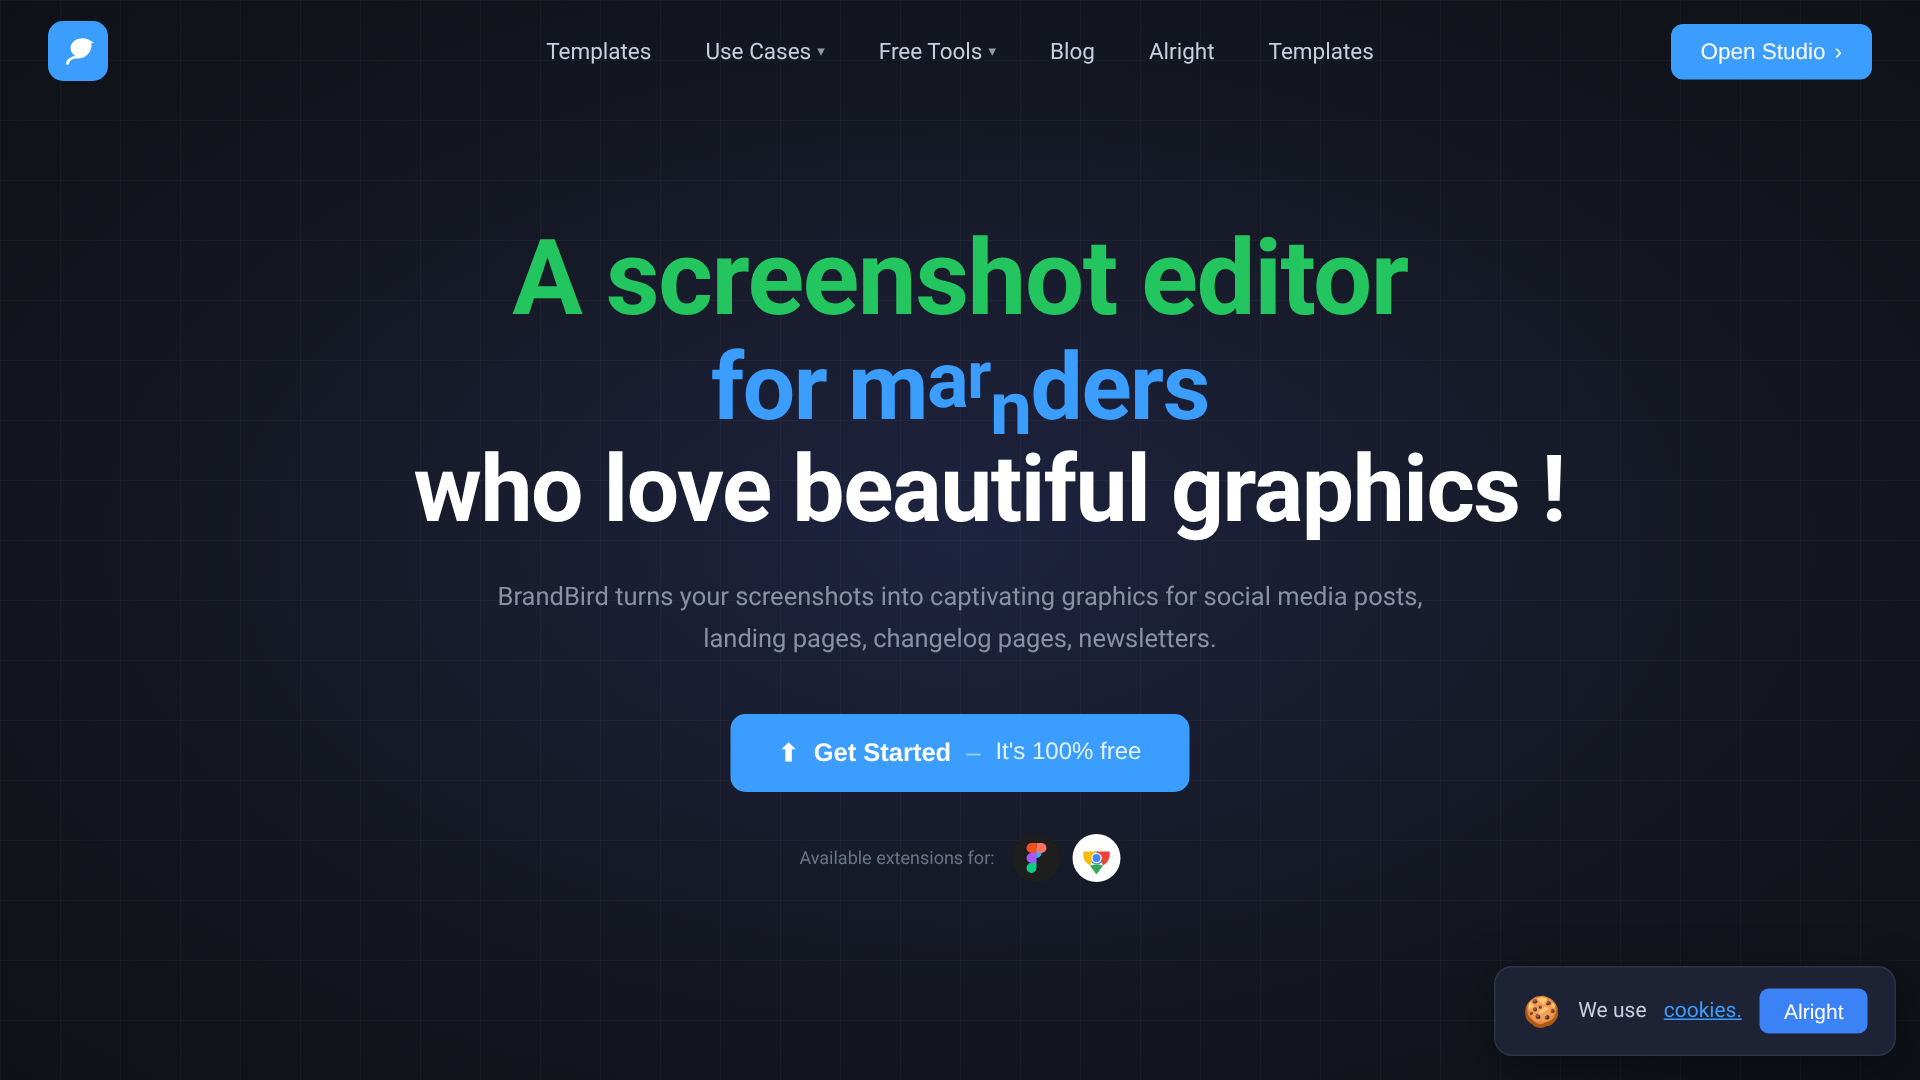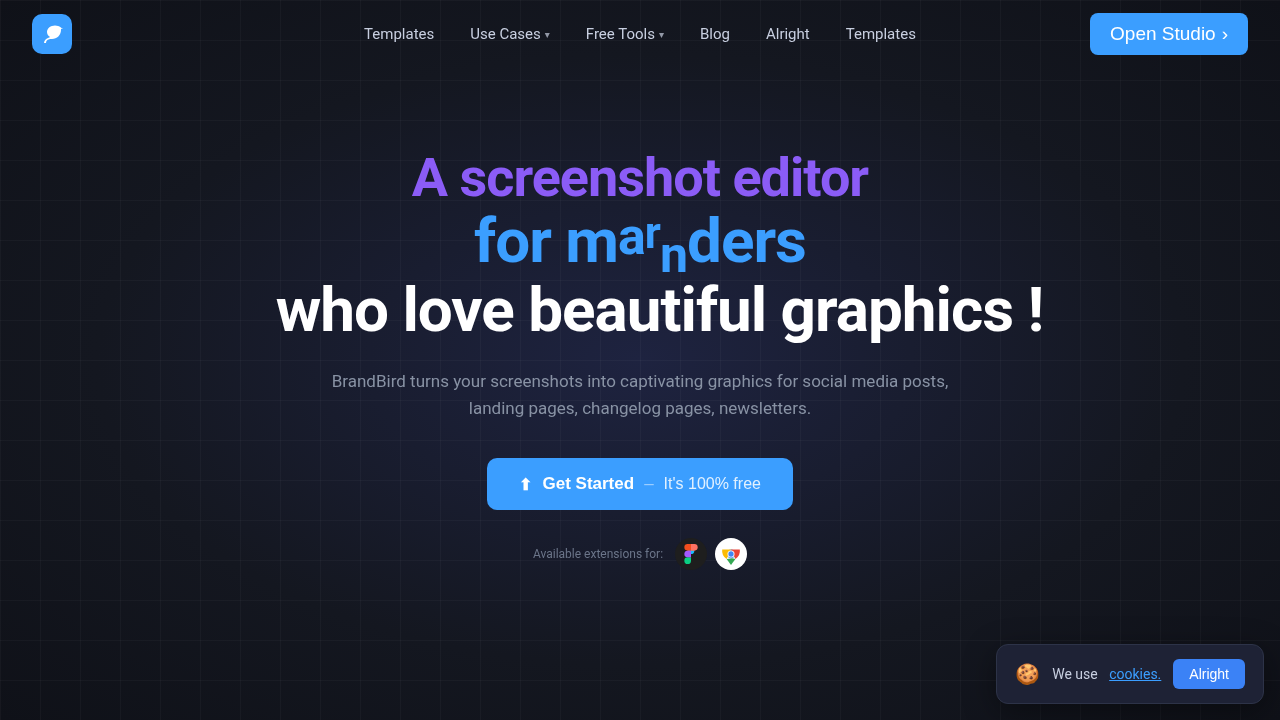"Open Studio" .open-studio-btn { font-size: 19px -> 15px }
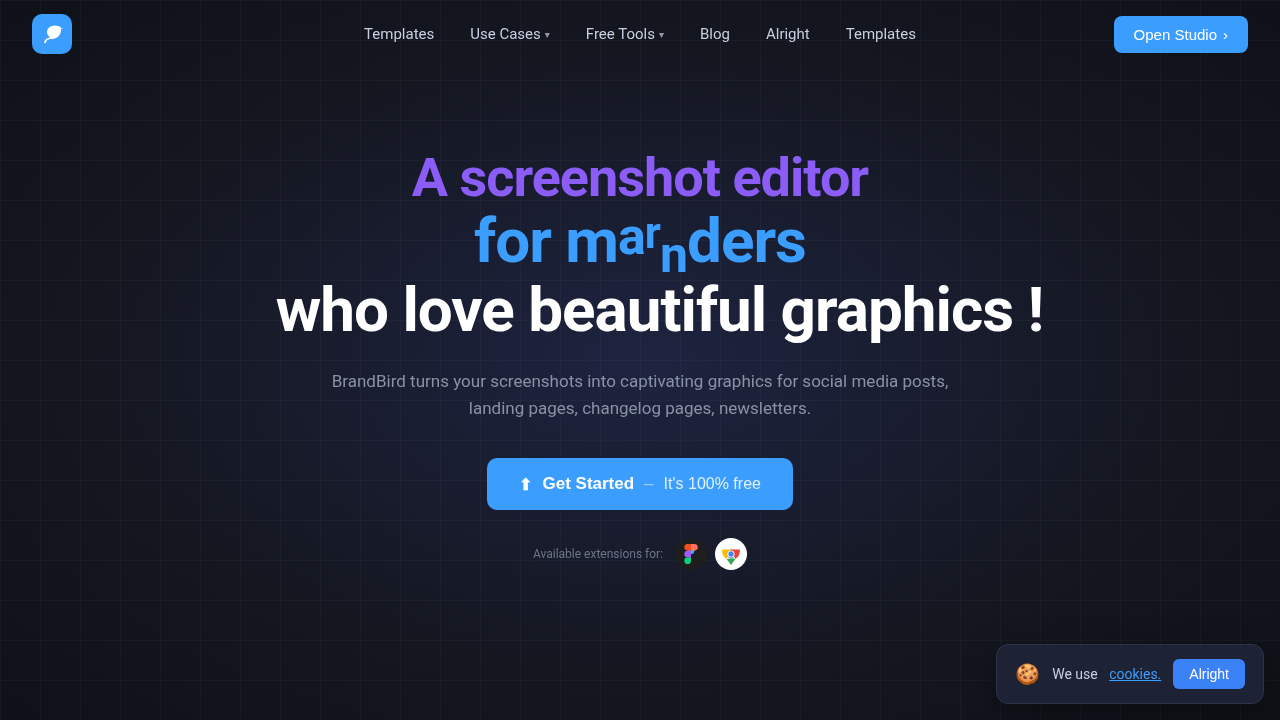"A screenshot editor" .hero-title-line1 { color: #8b5cf6 -> #22c55e; font-size: 54px -> 70px }
